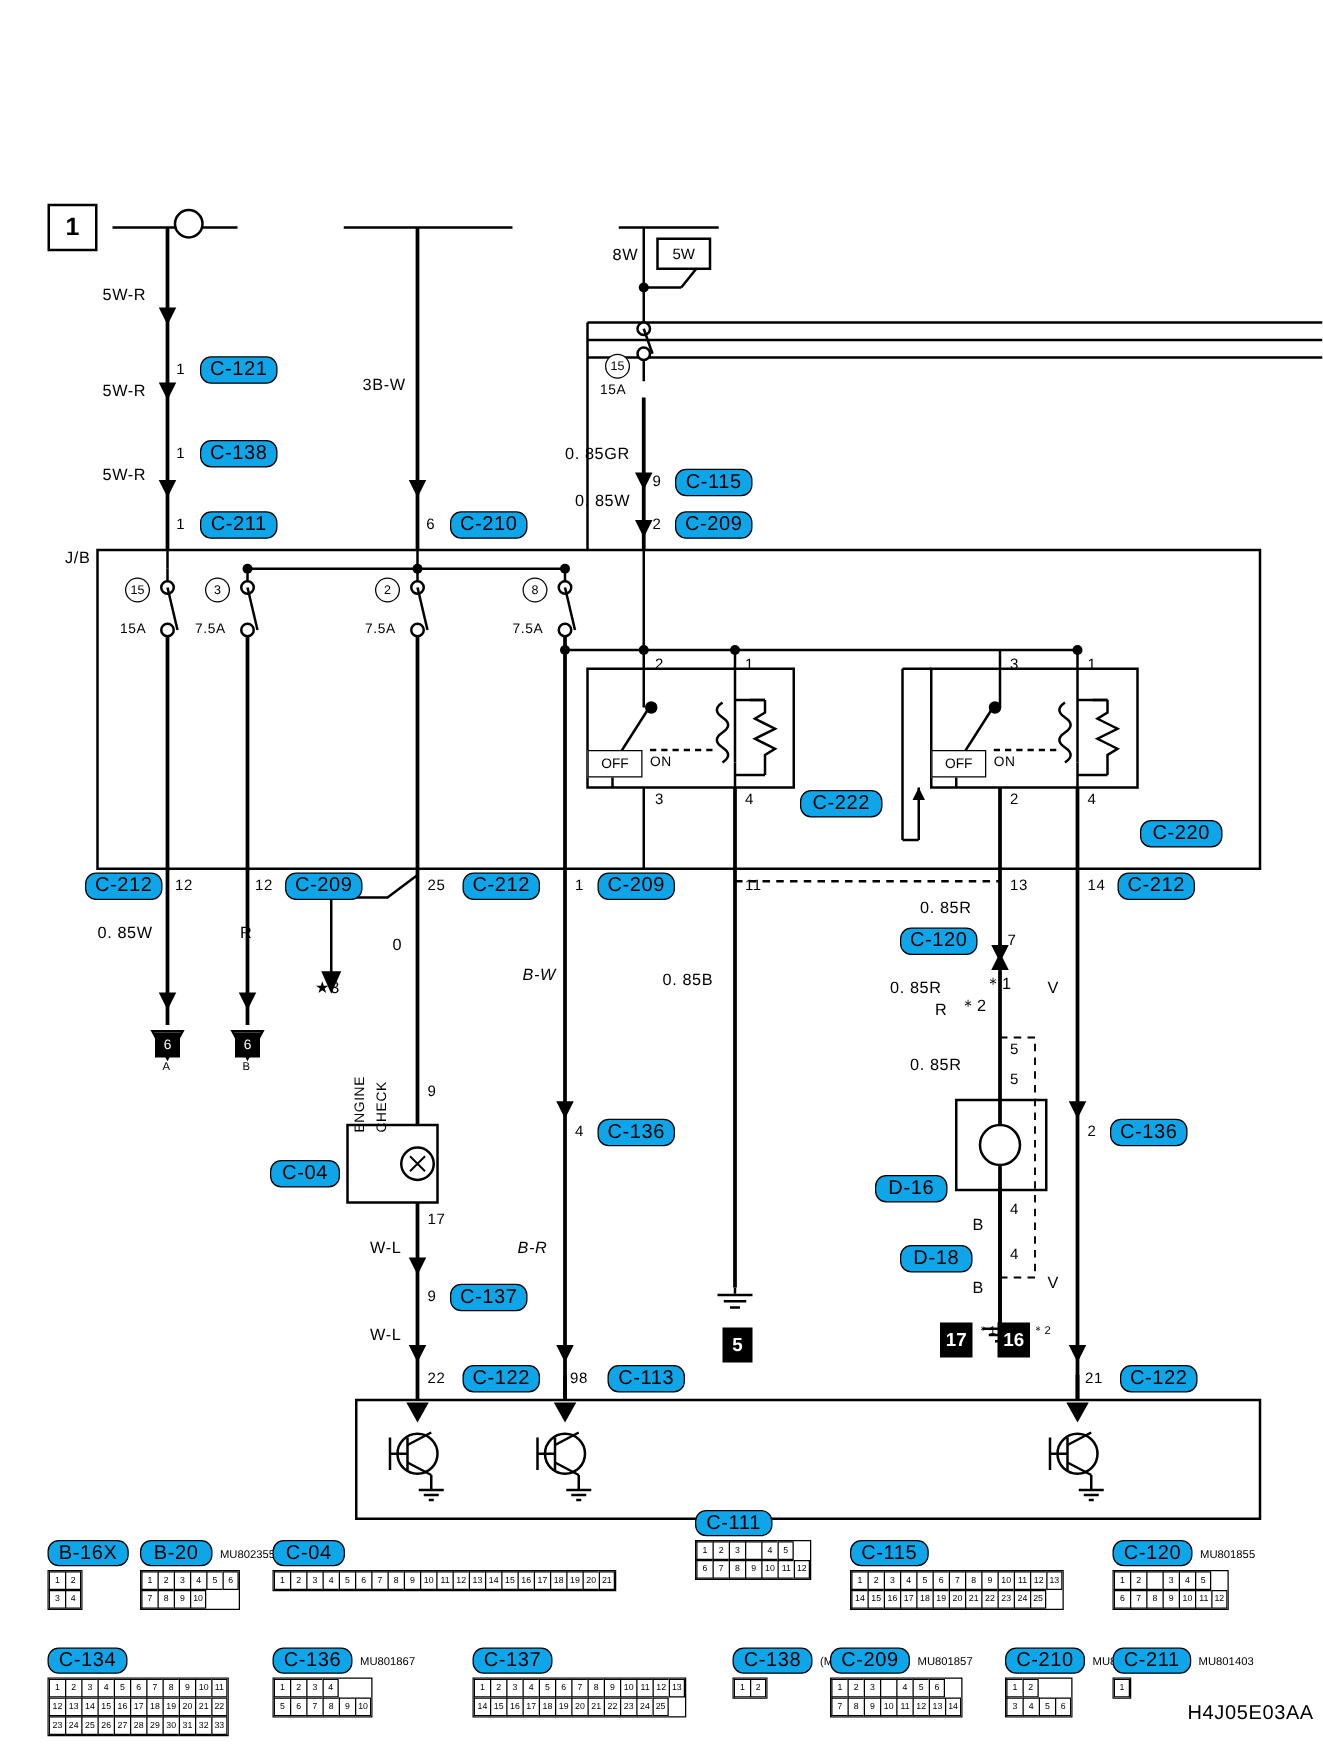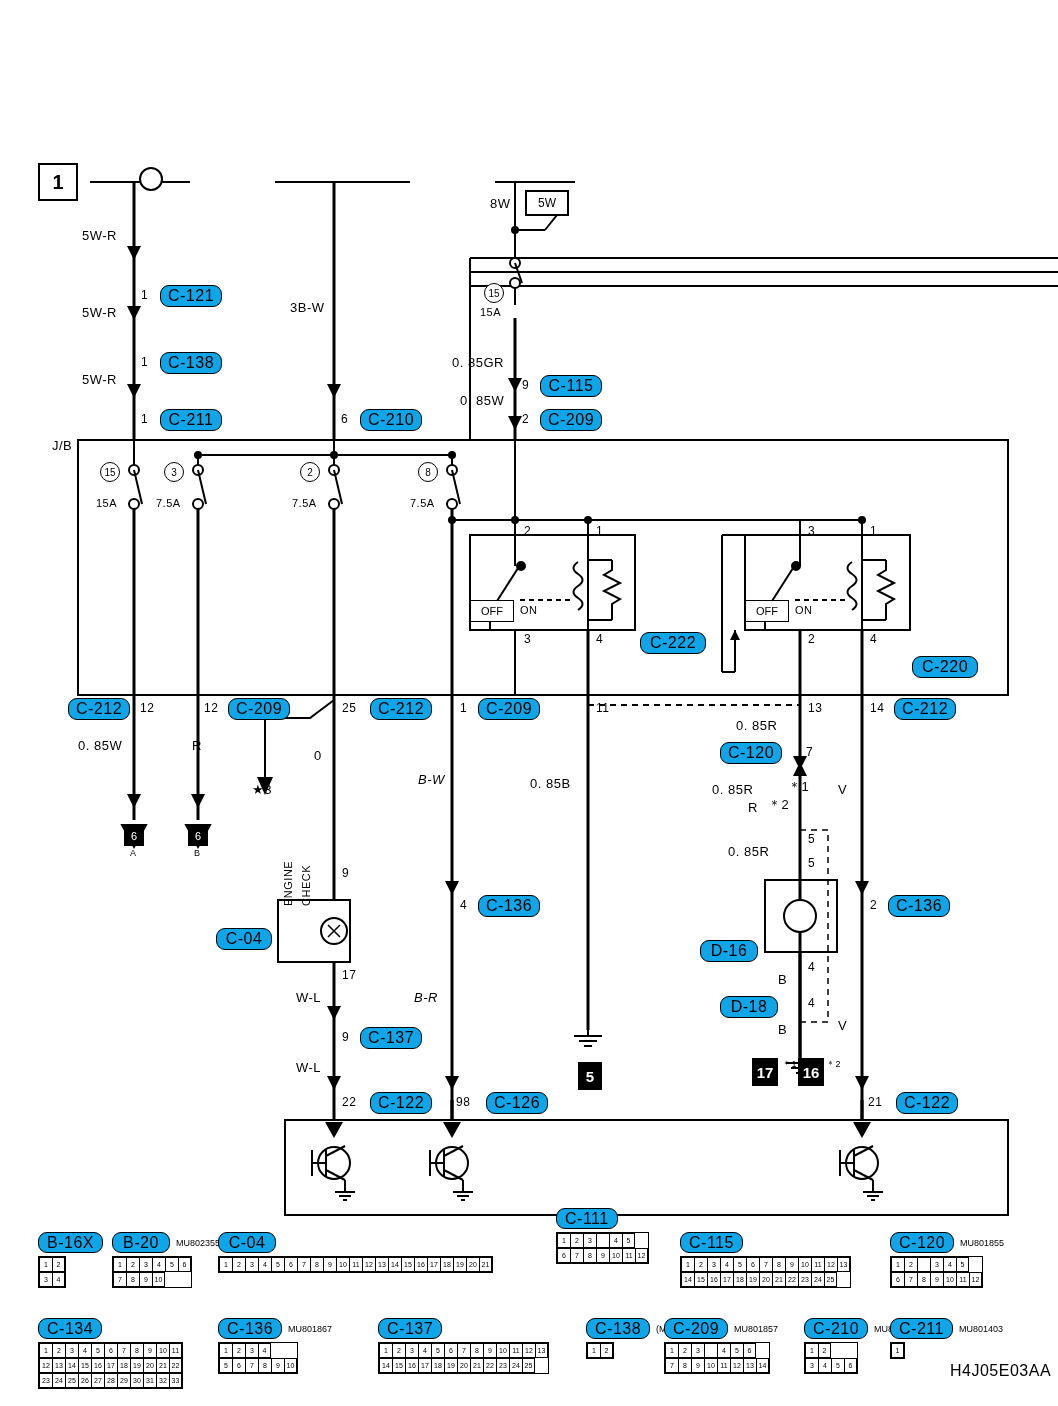"C-126" div.rbox { text: C-126 -> C-113 }
